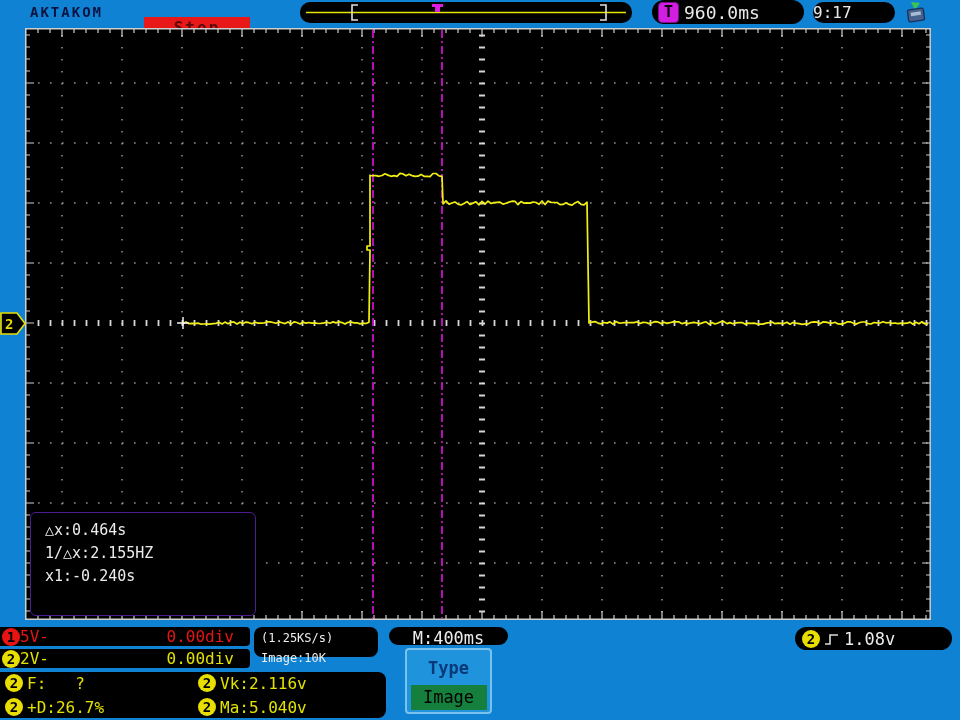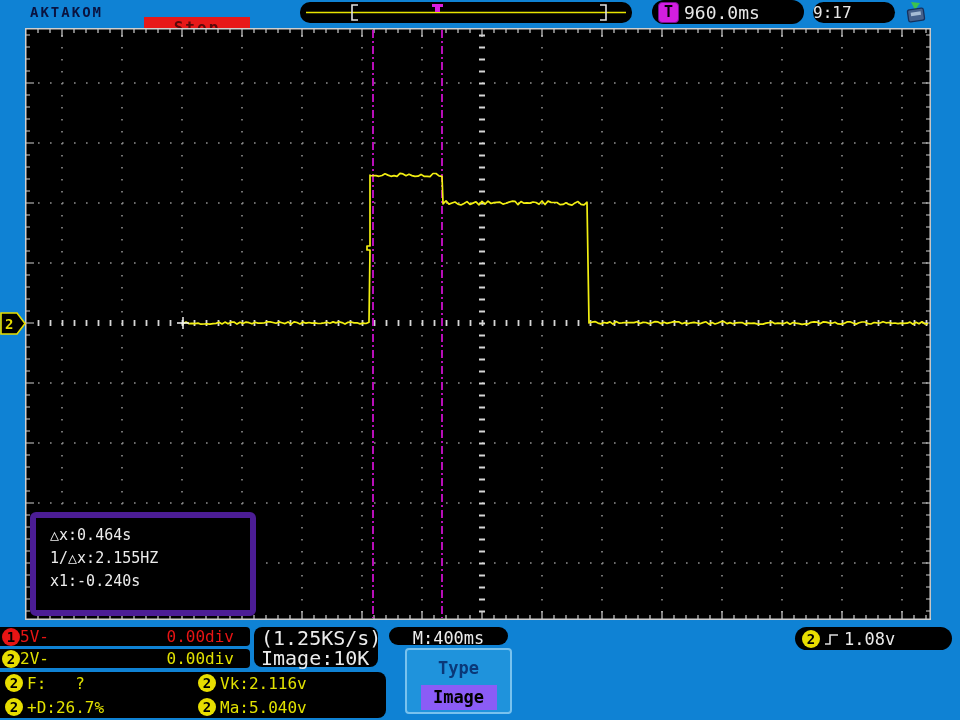"△x:0.464s" #cursor-box { border: 6px solid #4c1d95 -> 1px solid #4c1d95 }
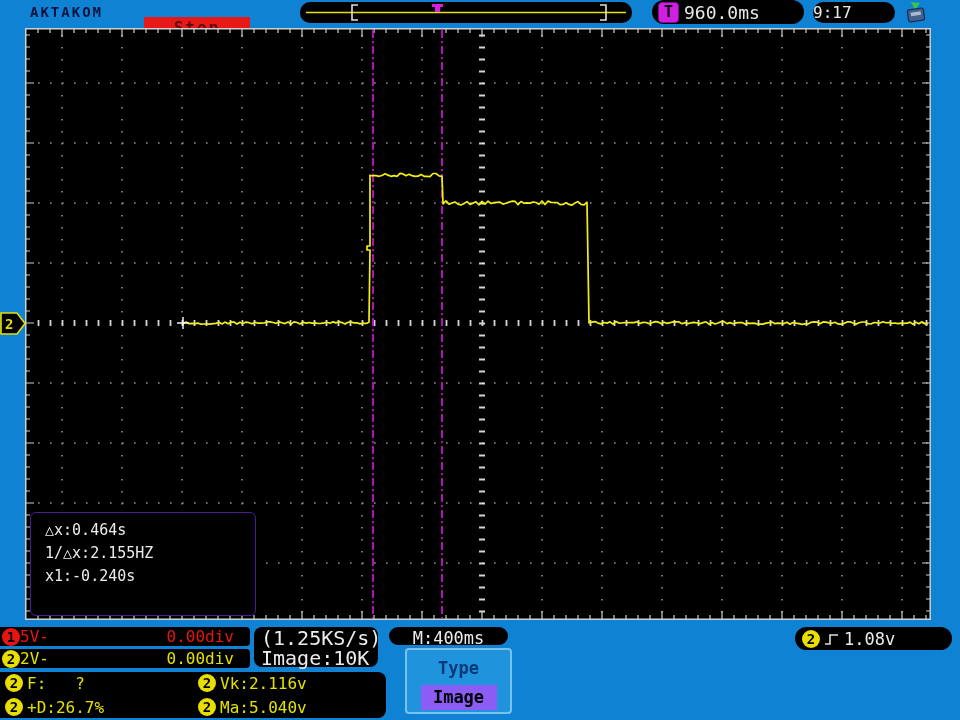"(1.25KS/s)" #acq-panel { font-size: 20px -> 12px; height: 40px -> 30px }
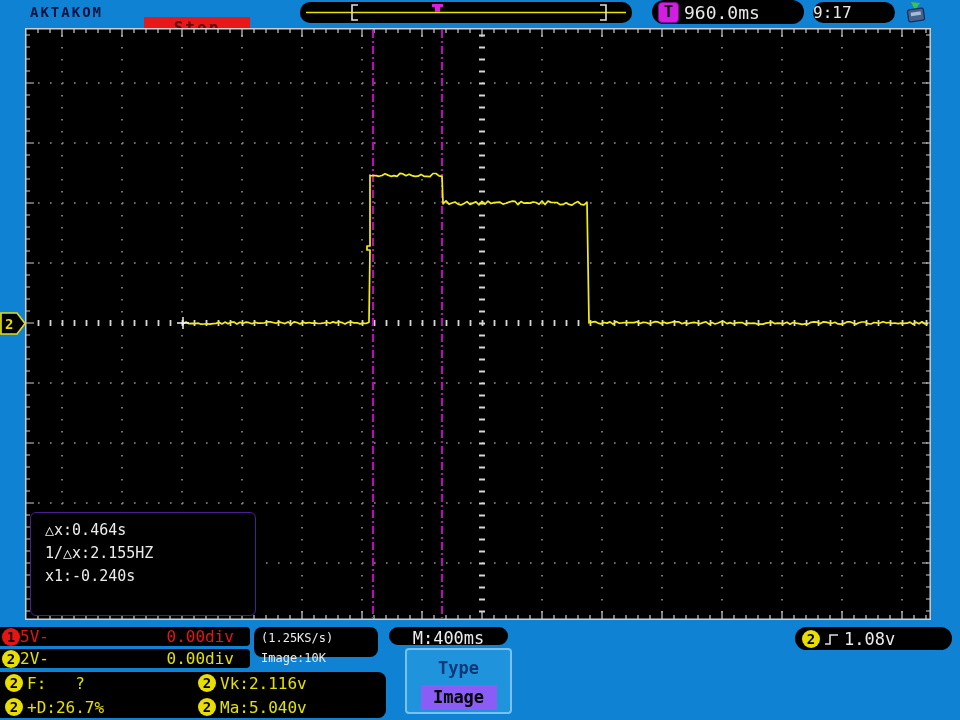"Type" #type-btn { width: 107px -> 87px }
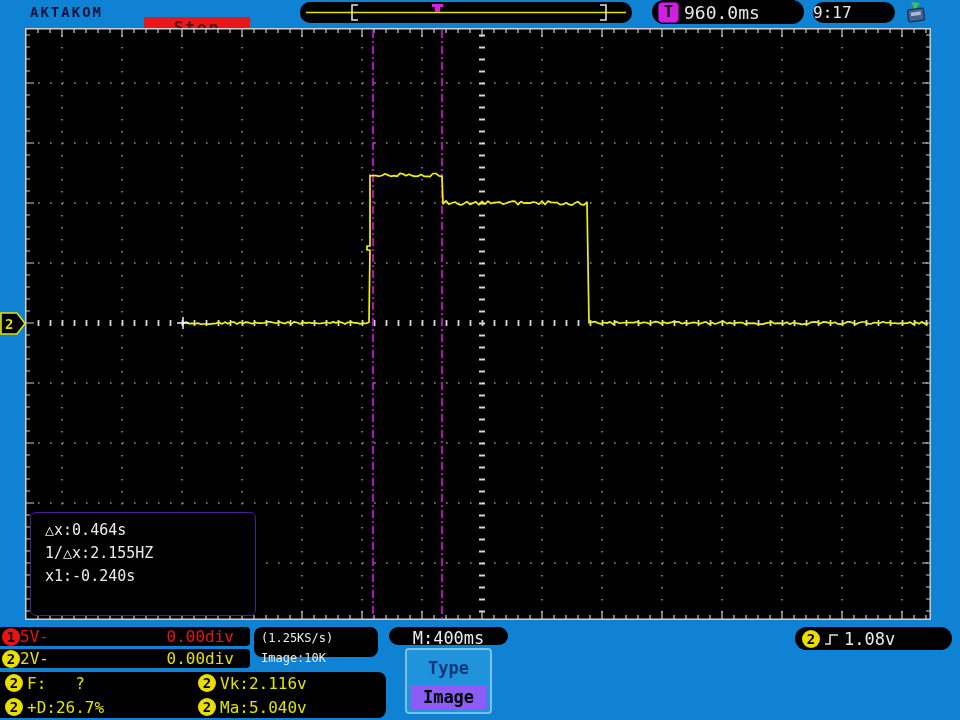"Image" #type-value { background: #8b5cf6 -> #15803d; font-weight: bold -> normal }
